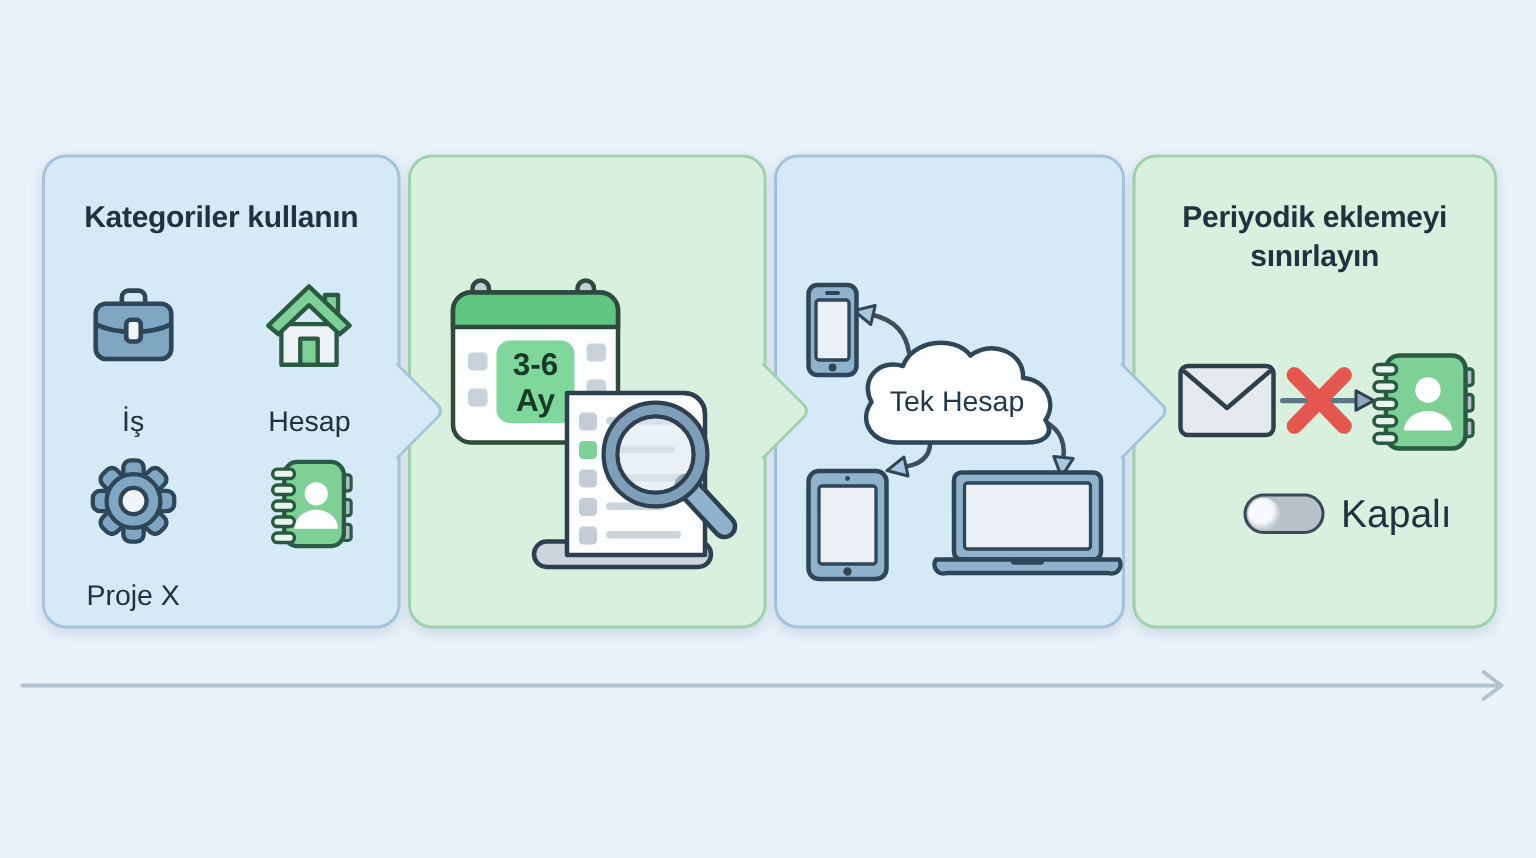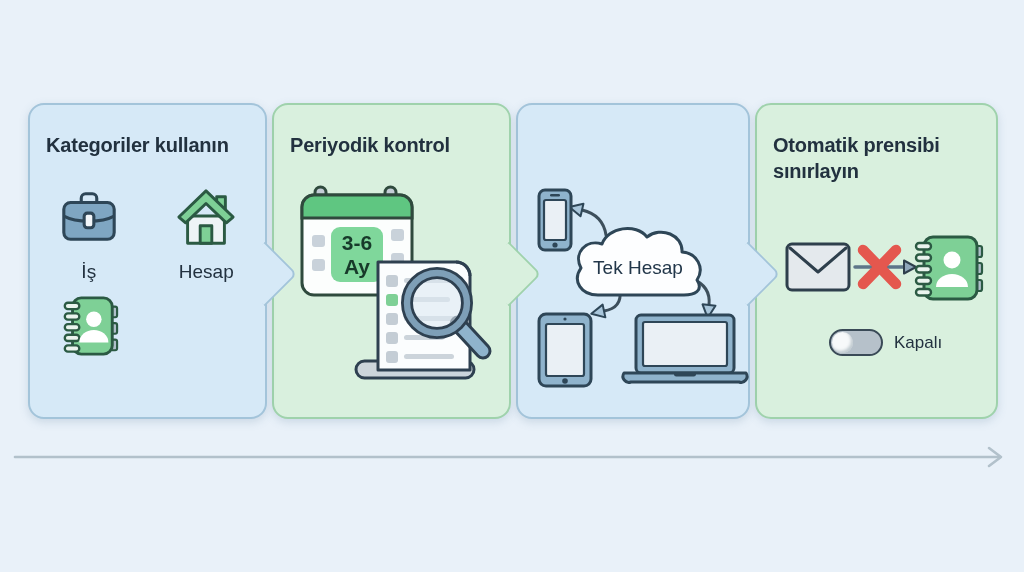"Kategoriler kullanın" .panel h2 { text-align: none -> center }
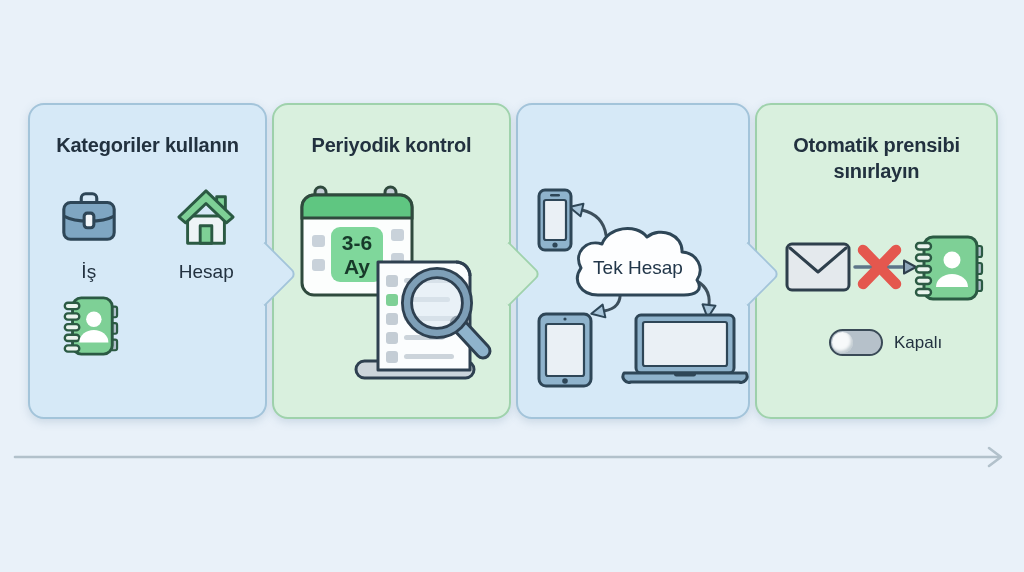"Periyodik kontrol" h2 { html: <h2>Periyodik kontrol</h2> -> none }
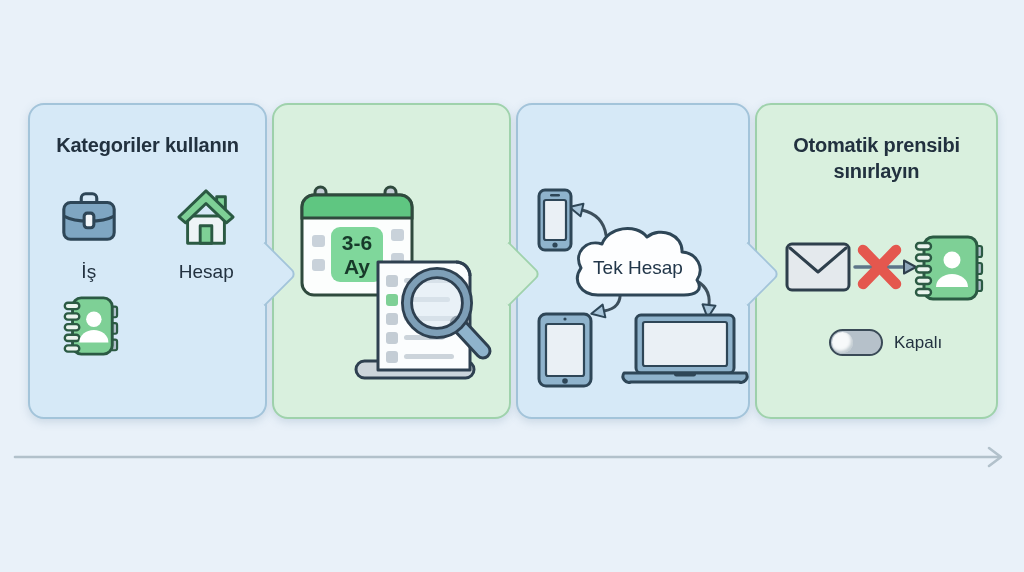"Otomatik prensibi sınırlayın" h2 { text: Otomatik prensibi -> Periyodik eklemeyi }
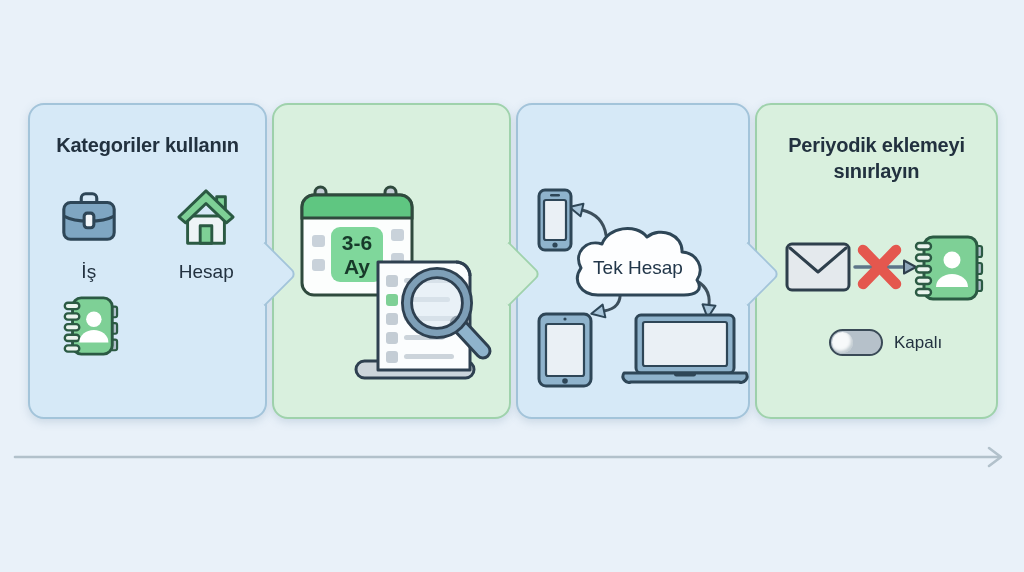"İş" .cell { gap: 12px -> 22px }
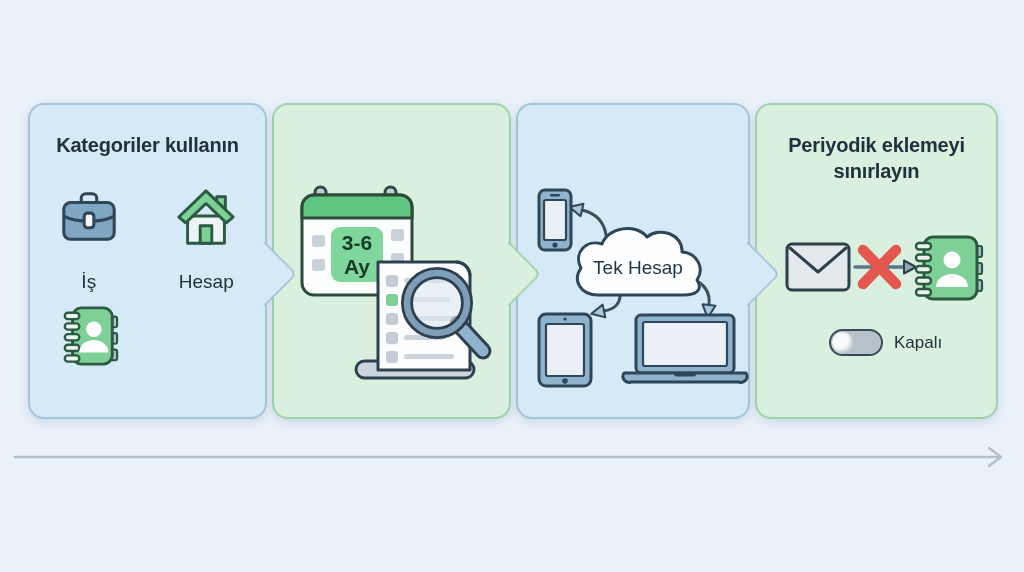"Kapalı" .toggle-lbl { font-size: 17px -> 26px }
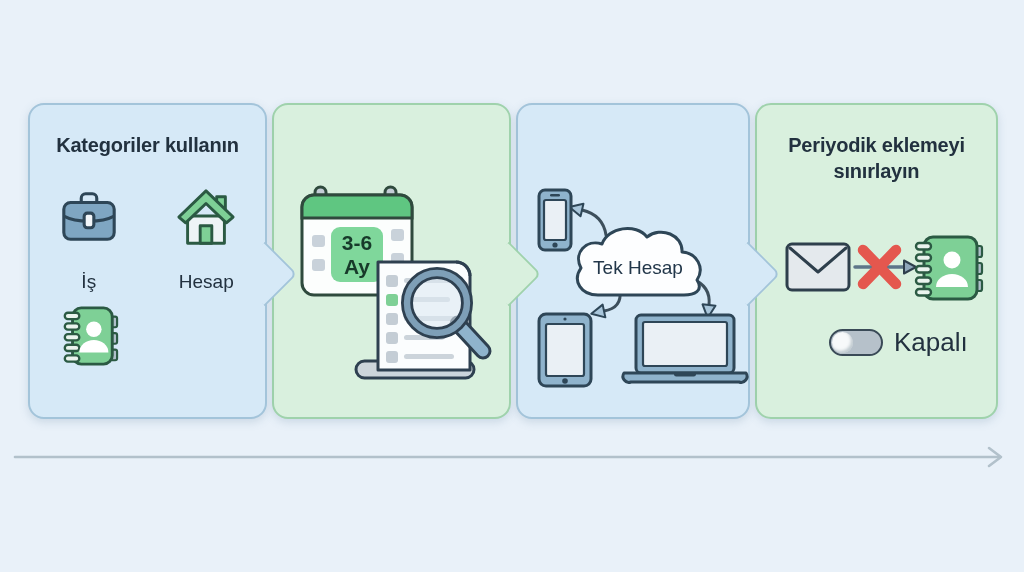"Proje X" div.cell { html: none -> <div> <svg> <g> <rect></rect> <rect></rect> <rect></rect> <rect></rect> <circle></circle> <circle></circle> </g> </svg> <span>Proje X</span> </div> }
